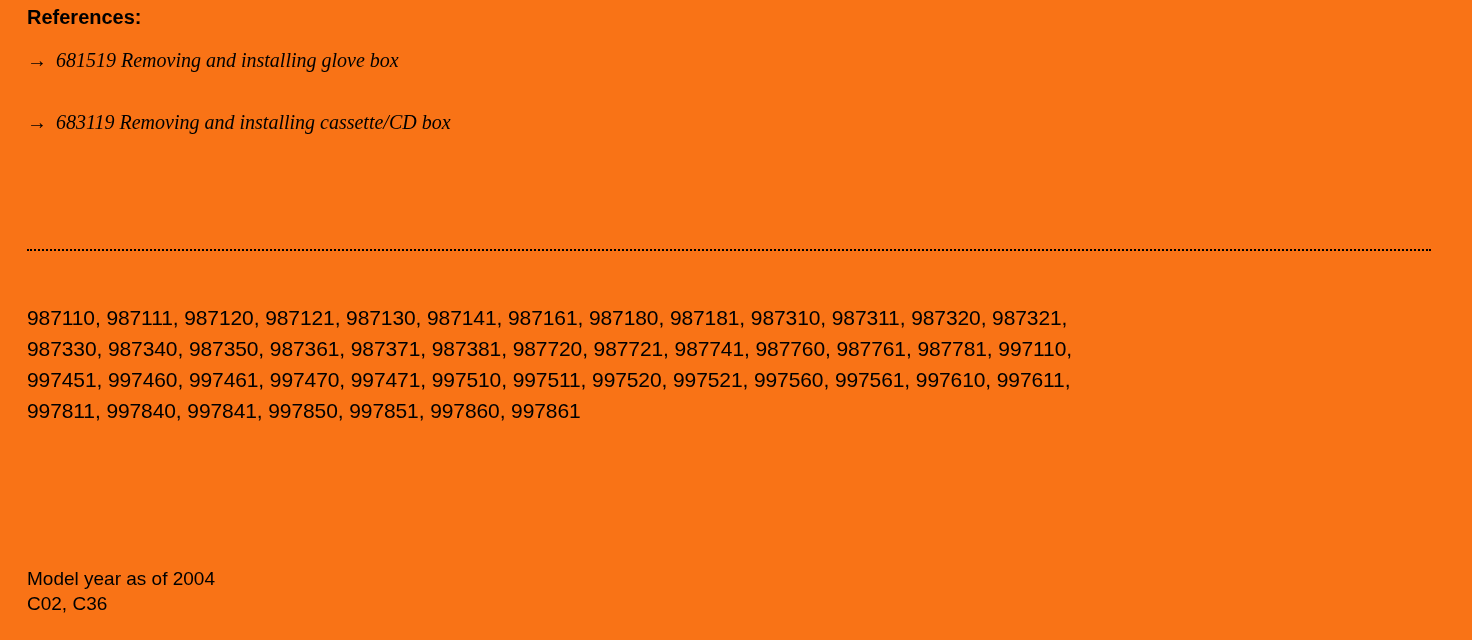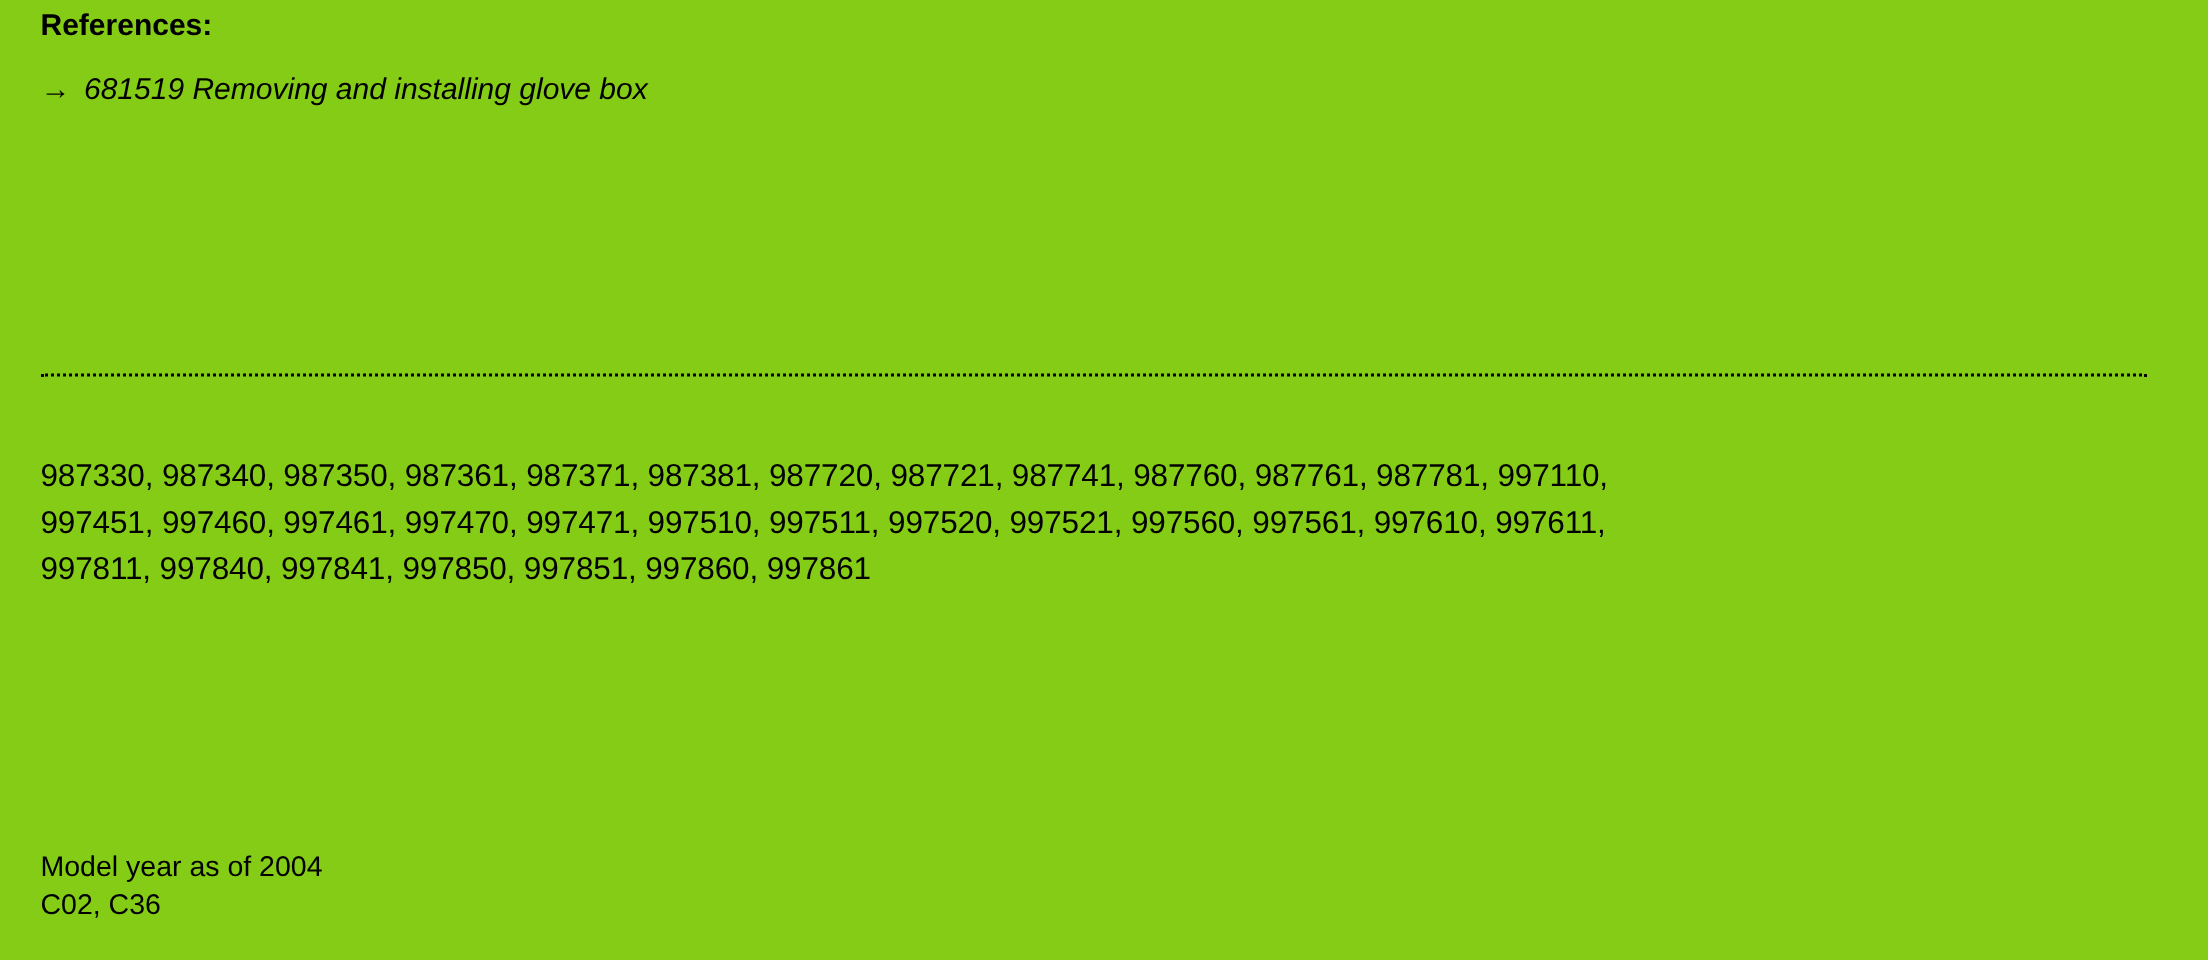"References:" .page { background: #84cc16 -> #f97316 }
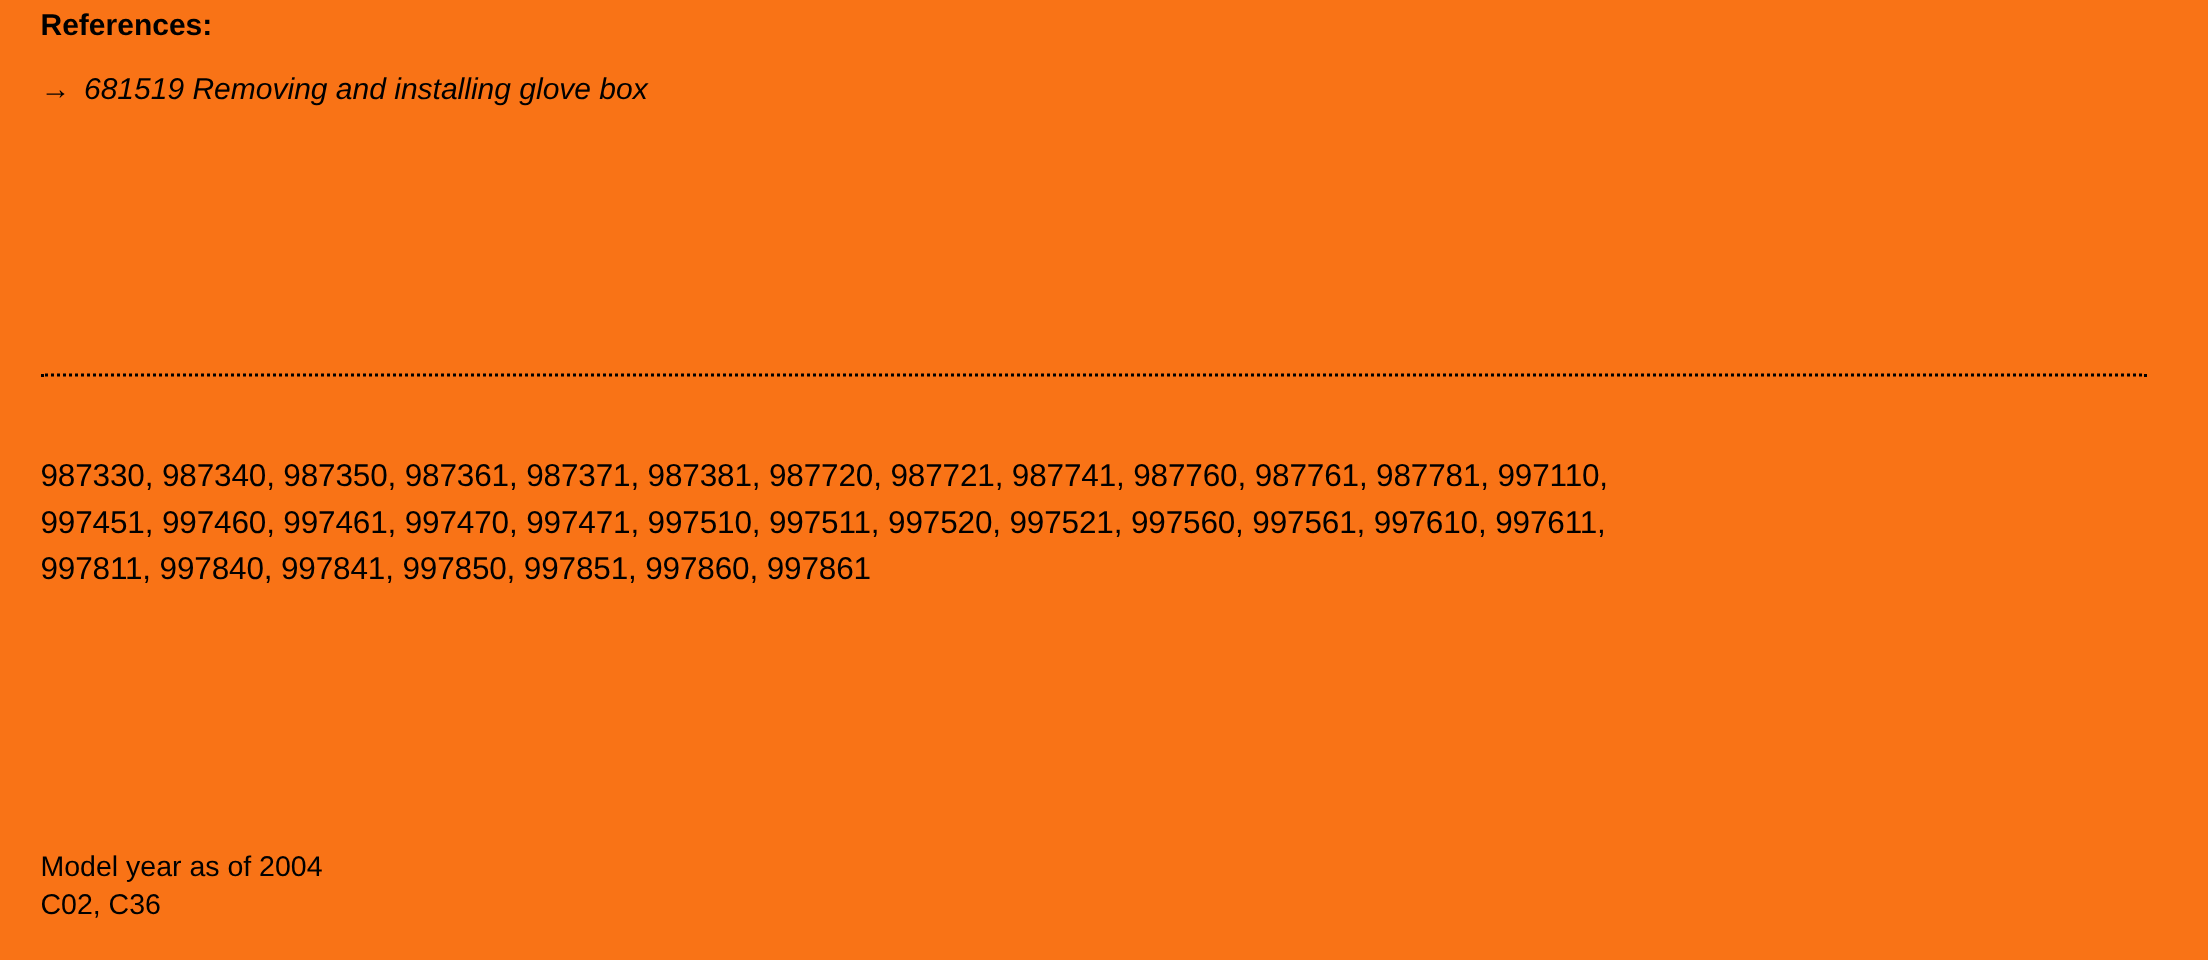"681519 Removing and installing glove" .ref-label { font-family: none -> Liberation Serif, serif }
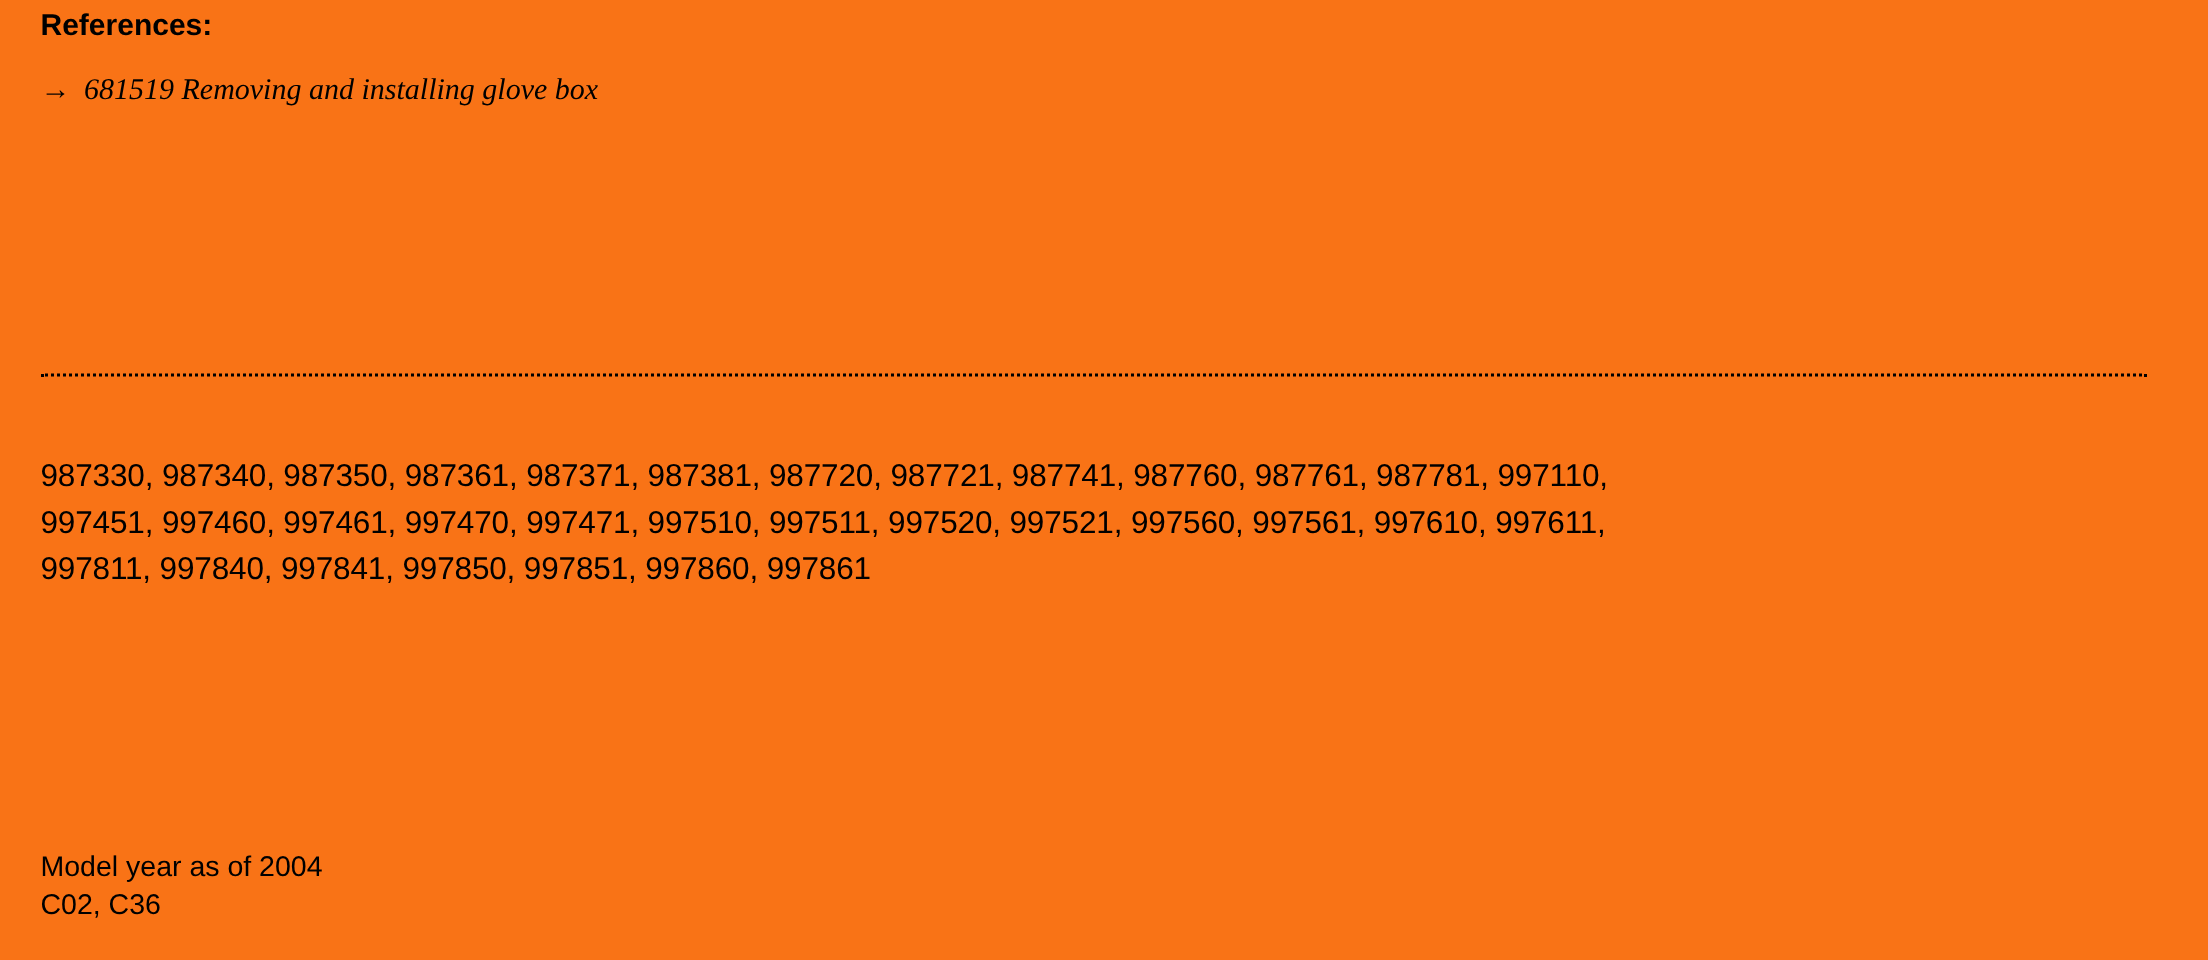"→ 683119 Removing and installing" a.ref-item { html: none -> <a> <span>→</span><span>683119 Removing and installing cassette/CD box</span> </a> }
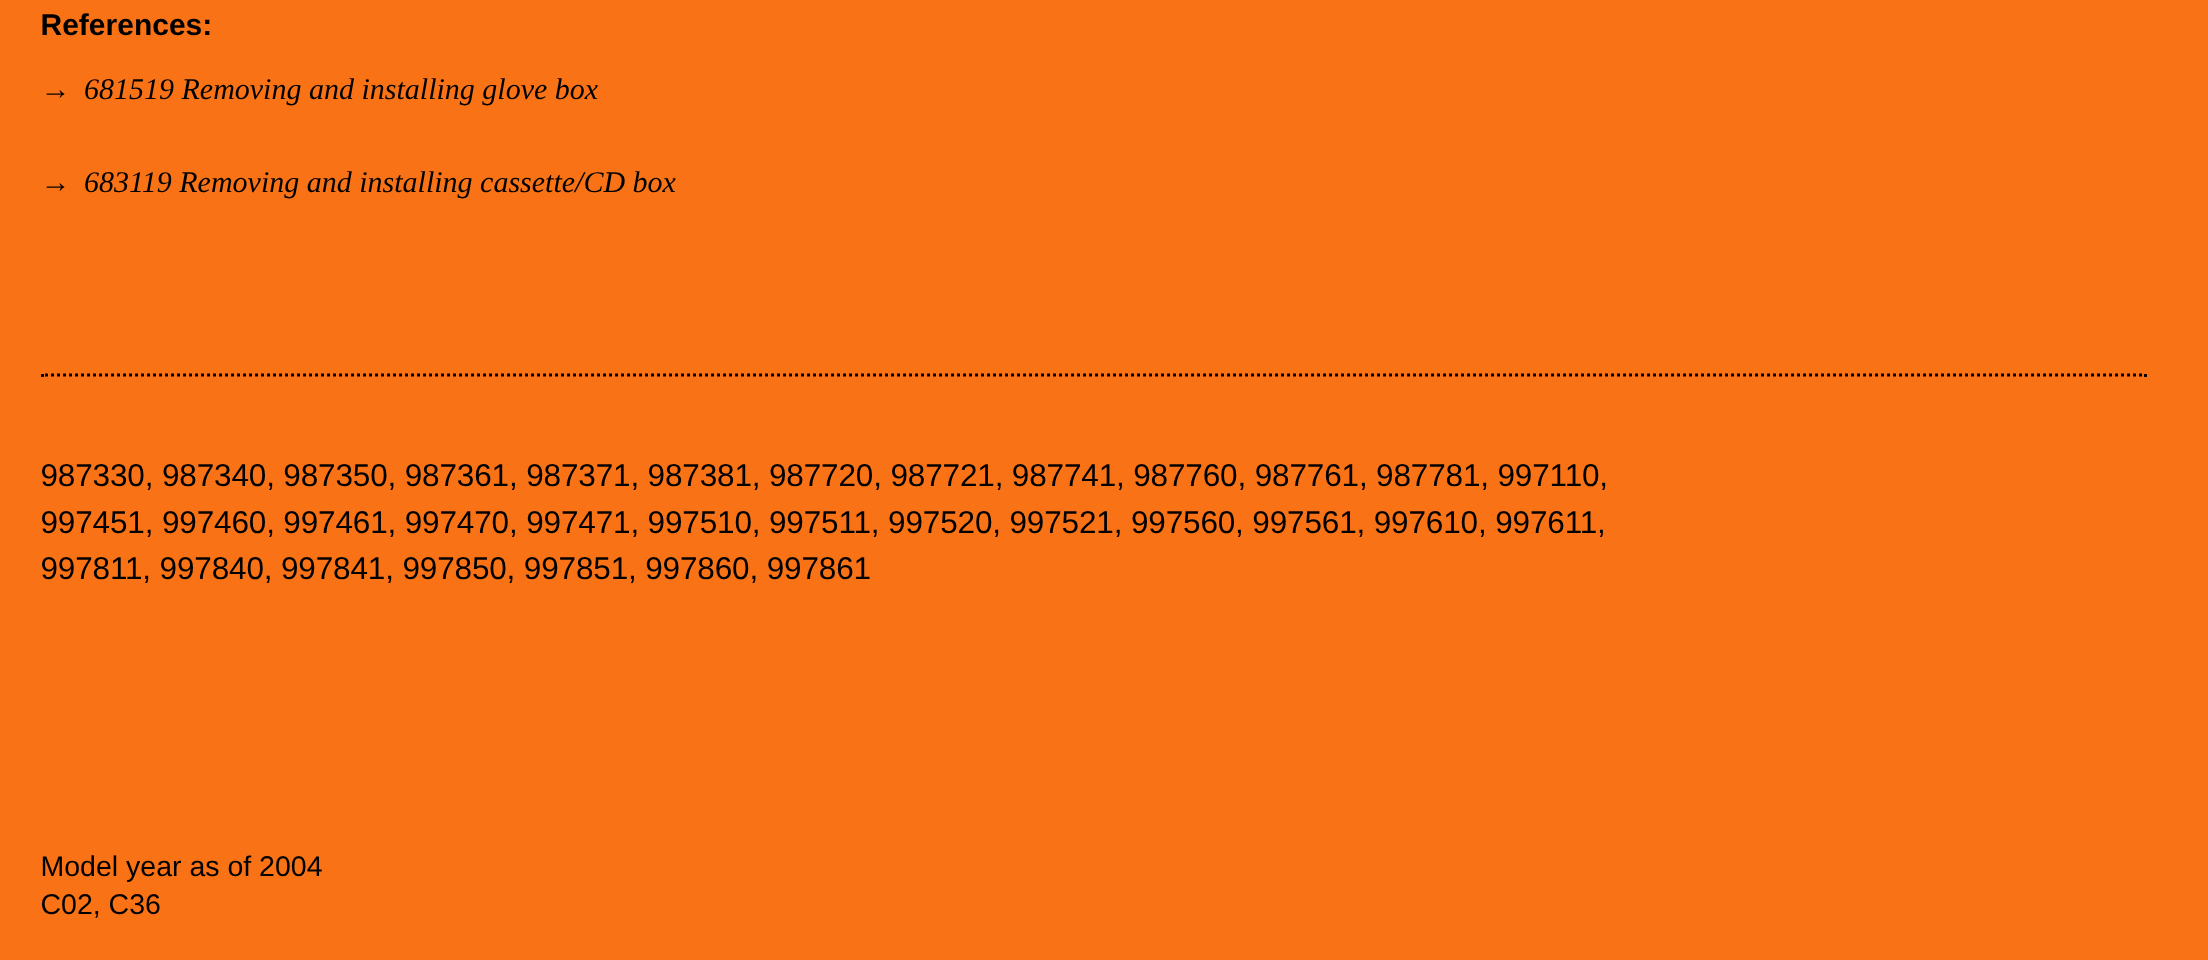"987110, 987111, 987120, 987121, 987130," div.num-line { html: none -> <div>987110, 987111, 987120, 987121, 987130, 987141, 987161, 987180, 987181, 987310, 987311, 987320, 987321,</div> }
